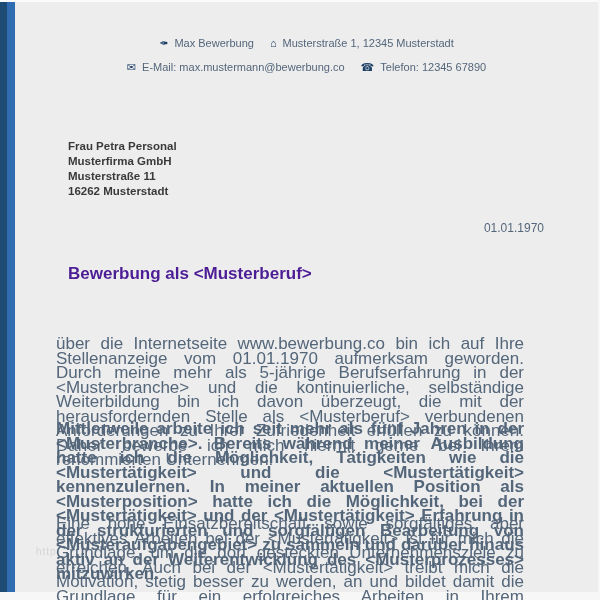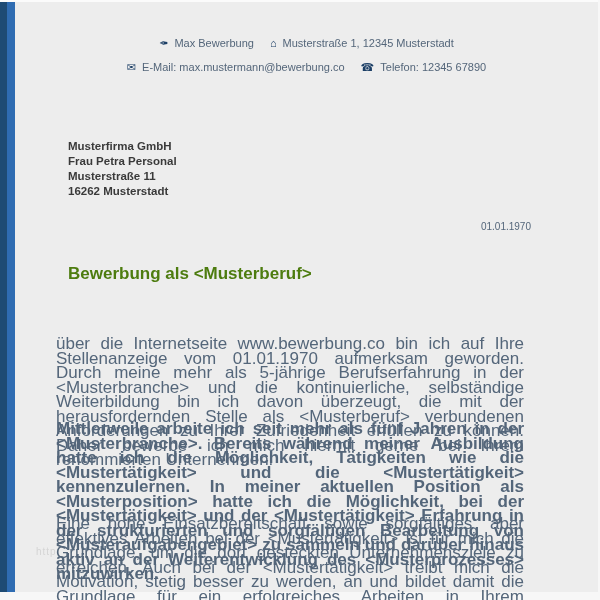"Musterfirma GmbH" div { order: before "Frau Petra Personal" -> after "Frau Petra Personal" }
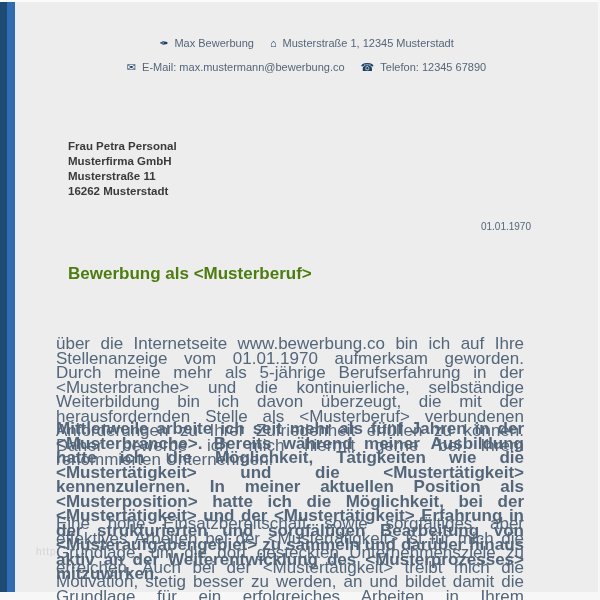"01.01.1970" .date { font-size: 10px -> 12px; right: 69px -> 56px }
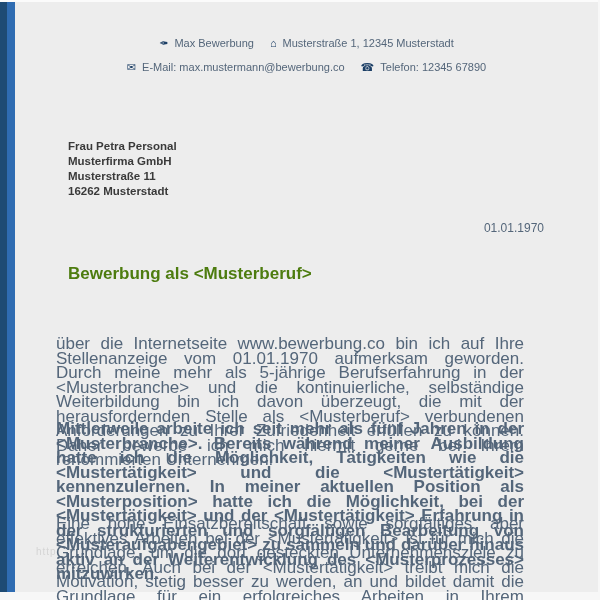"Bewerbung als <Musterberuf>" .subject { color: #4d7c0f -> #4c1d95 }
